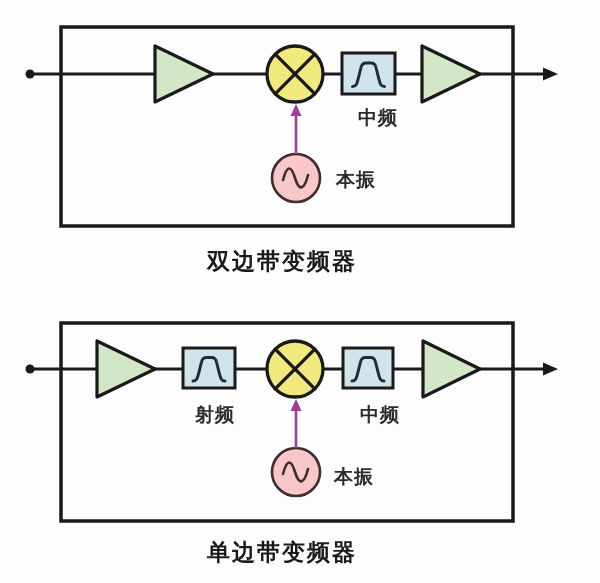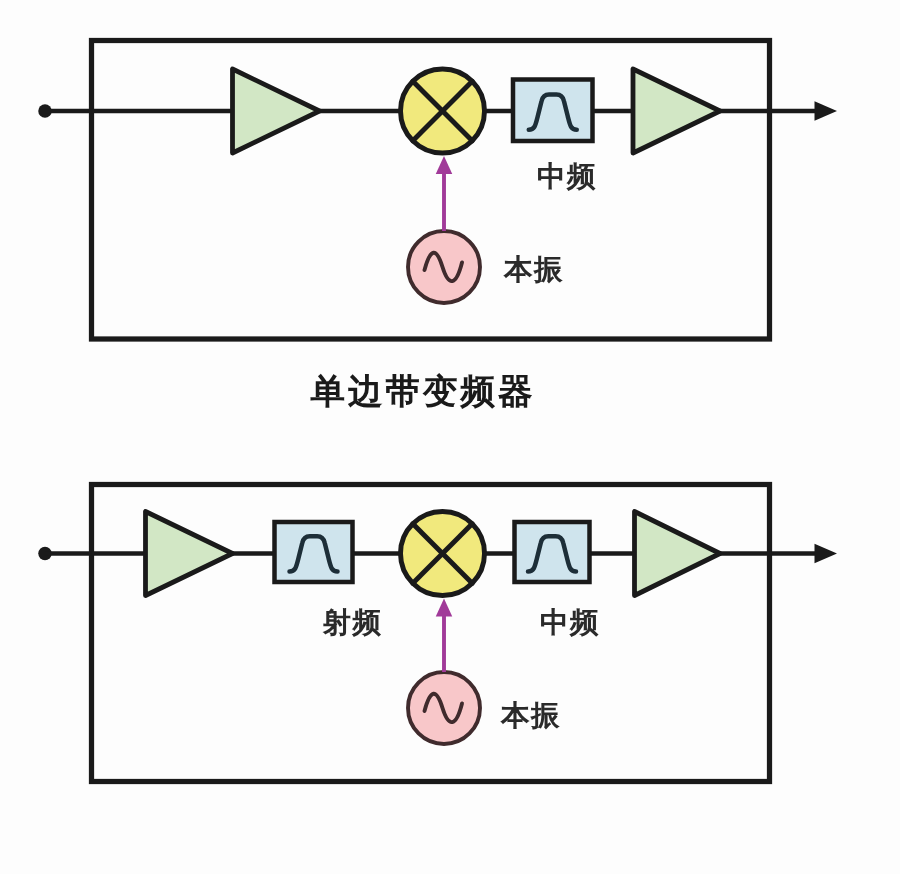"单边带变频器" div.diagram-title { text: 单 -> 双 }
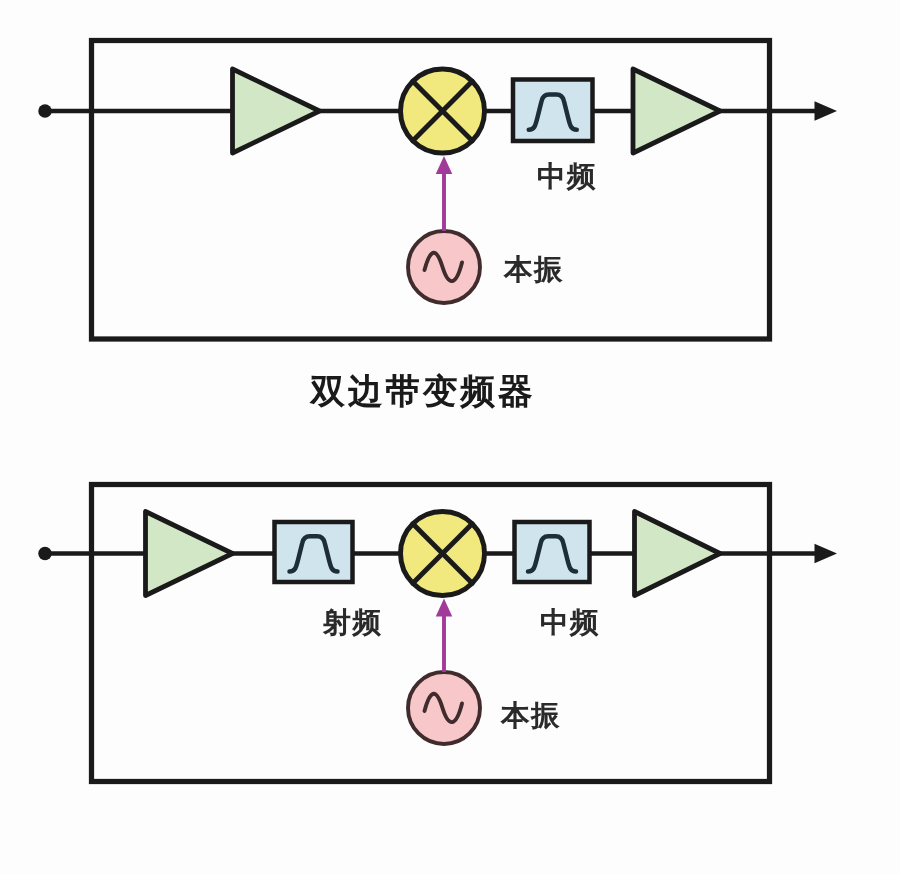"射频" div.lbl { margin-left: 20px -> none }
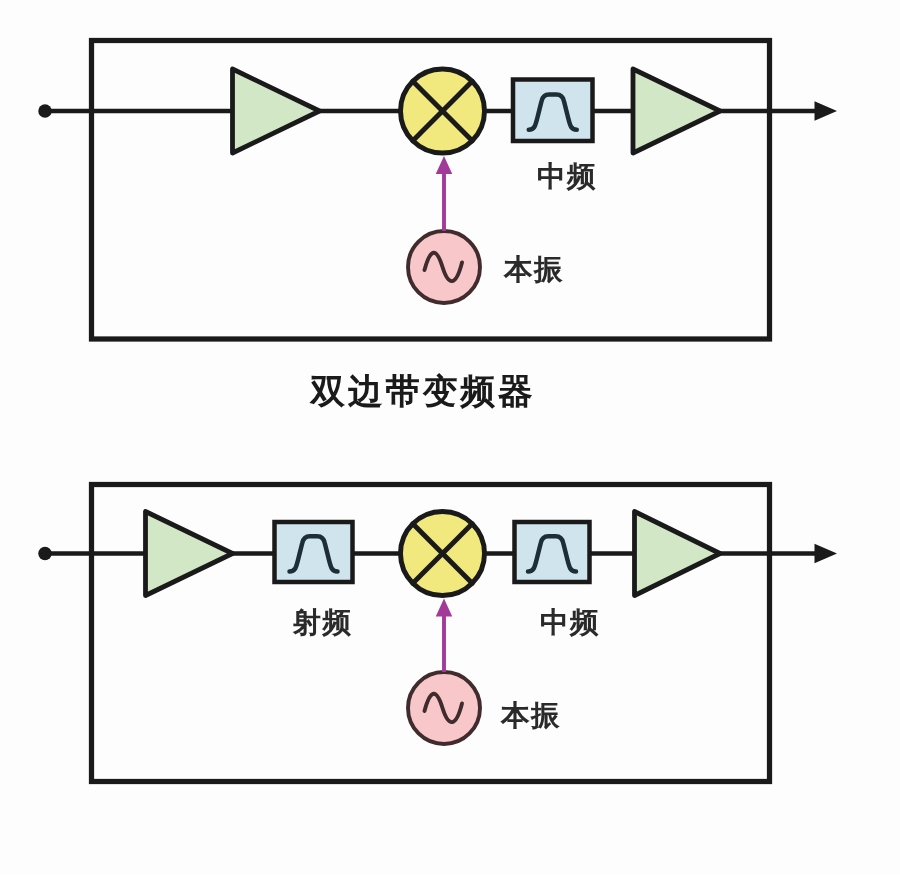"单边带变频器" div.diagram-title { html: none -> <div>单边带变频器</div> }
